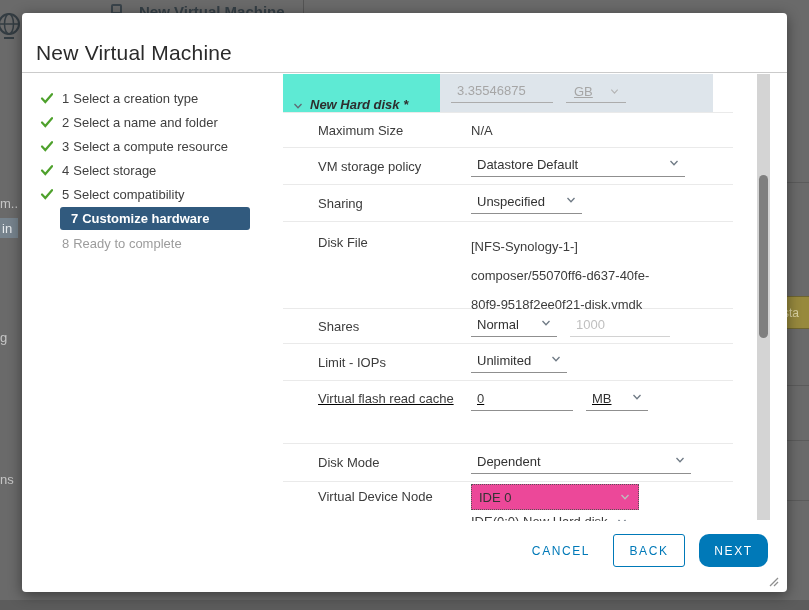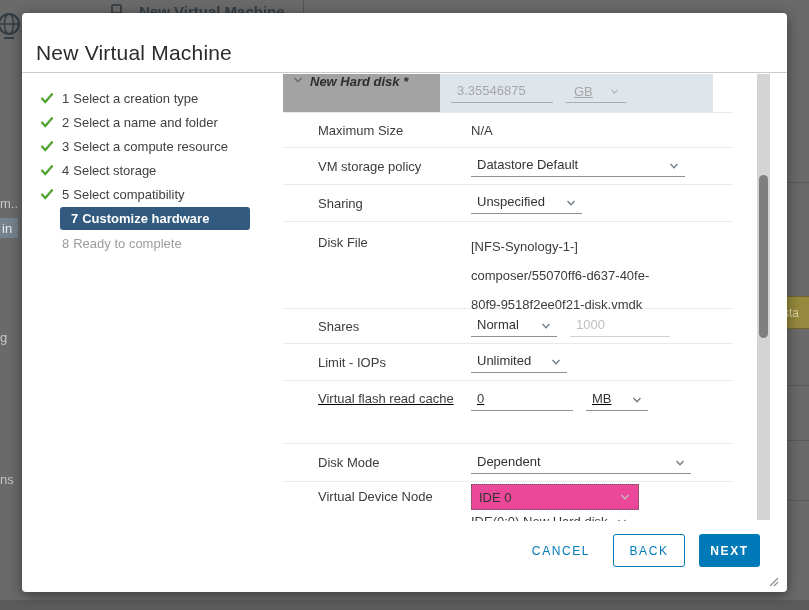"New Hard disk *" .hw-header-left { align-items: flex-start -> flex-end; background: #a3a3a3 -> #5eead4 }
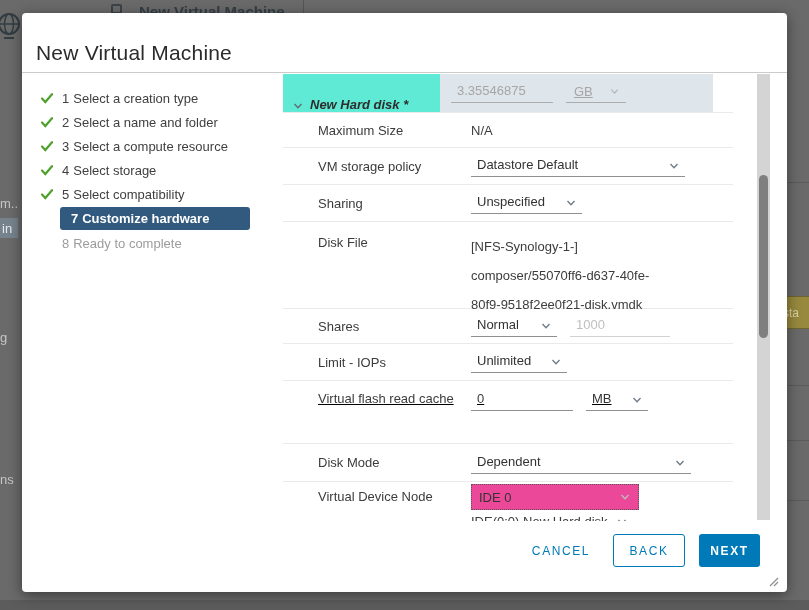"Datastore Default" .dd { align-items: flex-end -> flex-start }
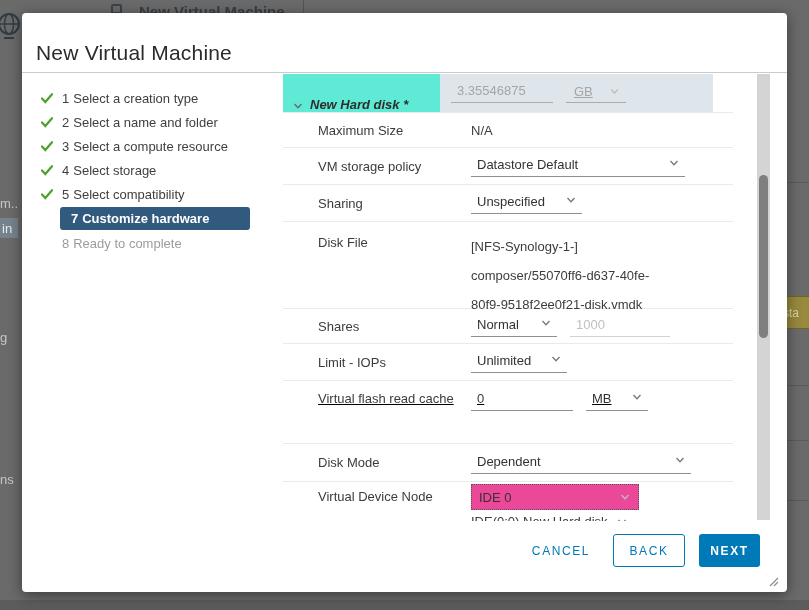"NEXT" .btn-next { border-radius: 3px -> 10px; font-weight: bold -> none; width: 61px -> 69px }
